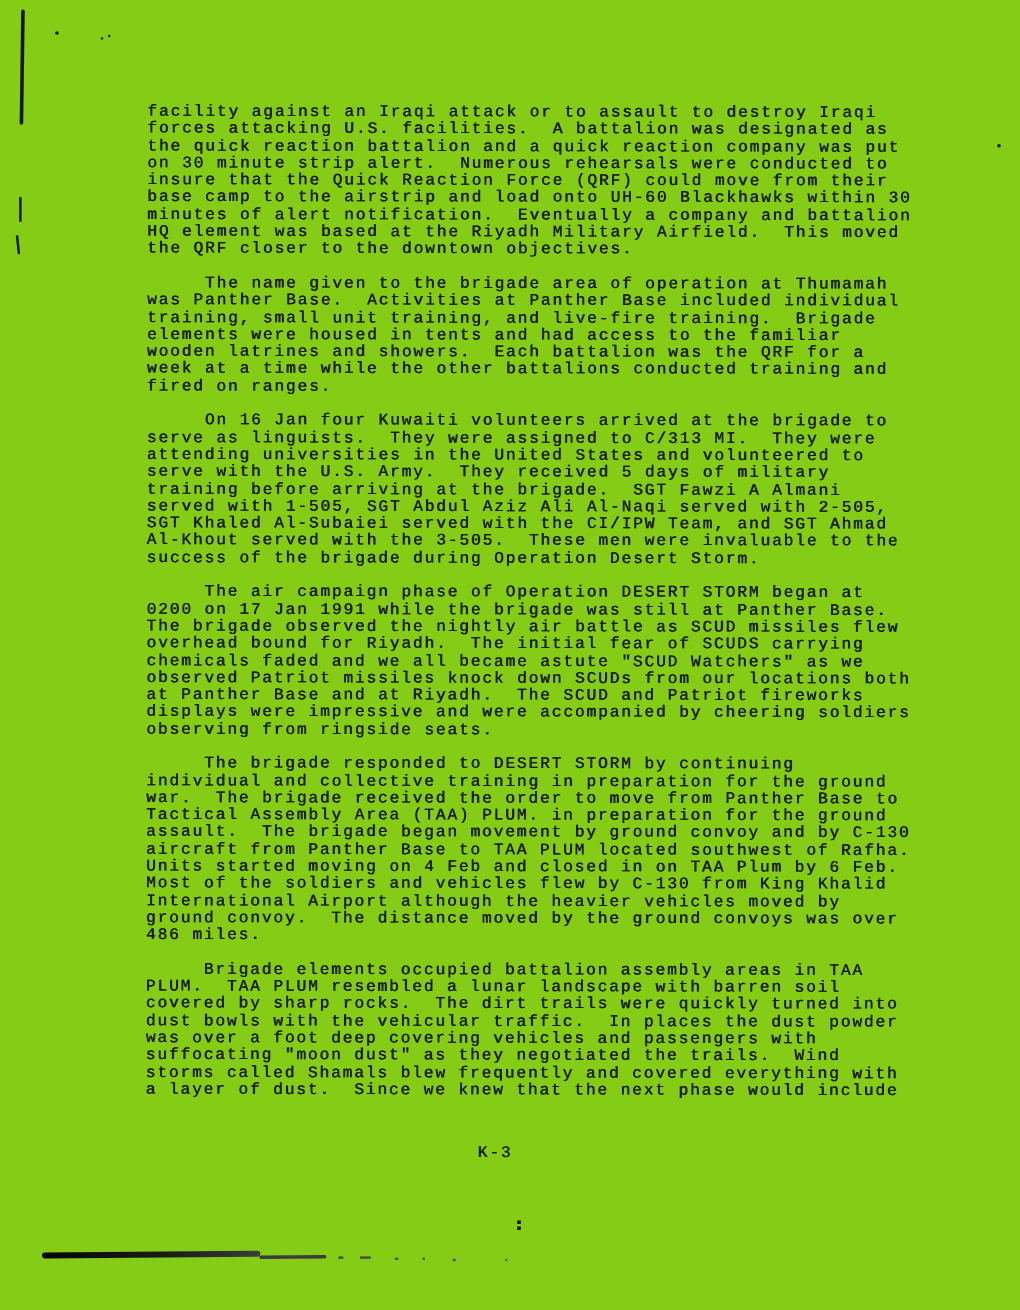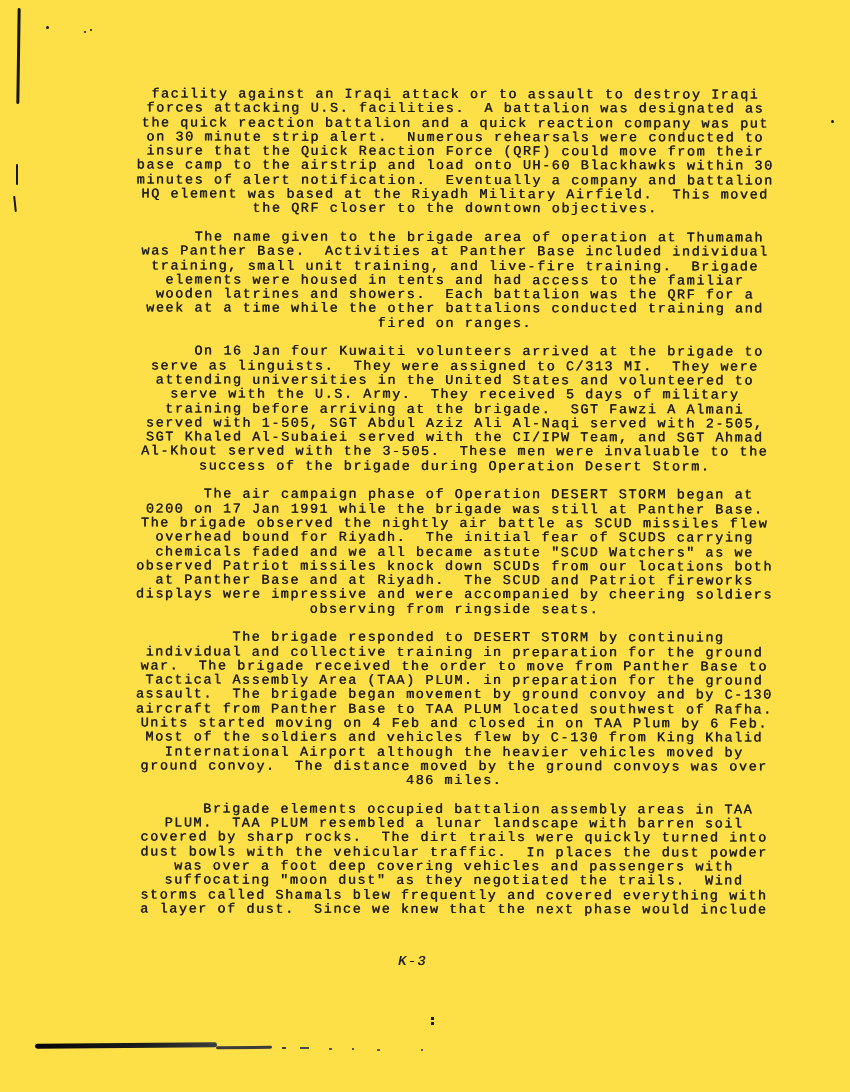"facility against an Iraqi attack" .page { background: #fde047 -> #84cc16; text-align: center -> none }
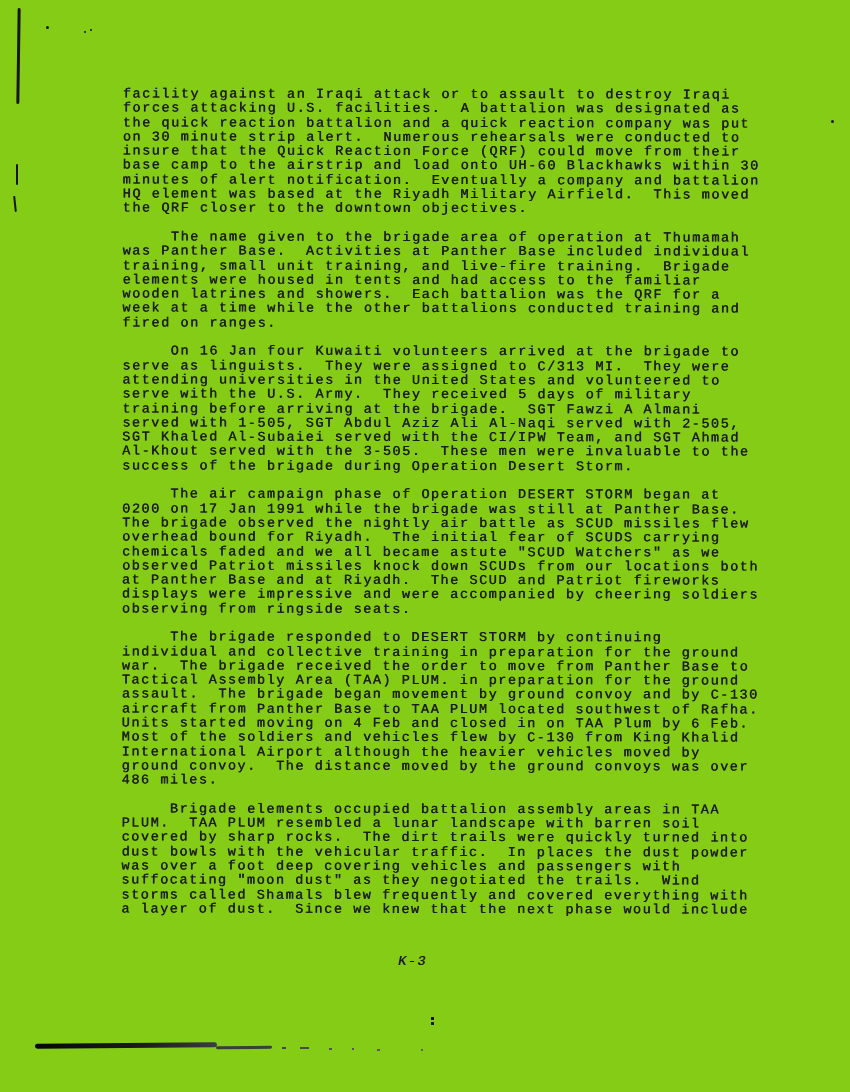"K-3" .page-number { font-style: italic -> none }
